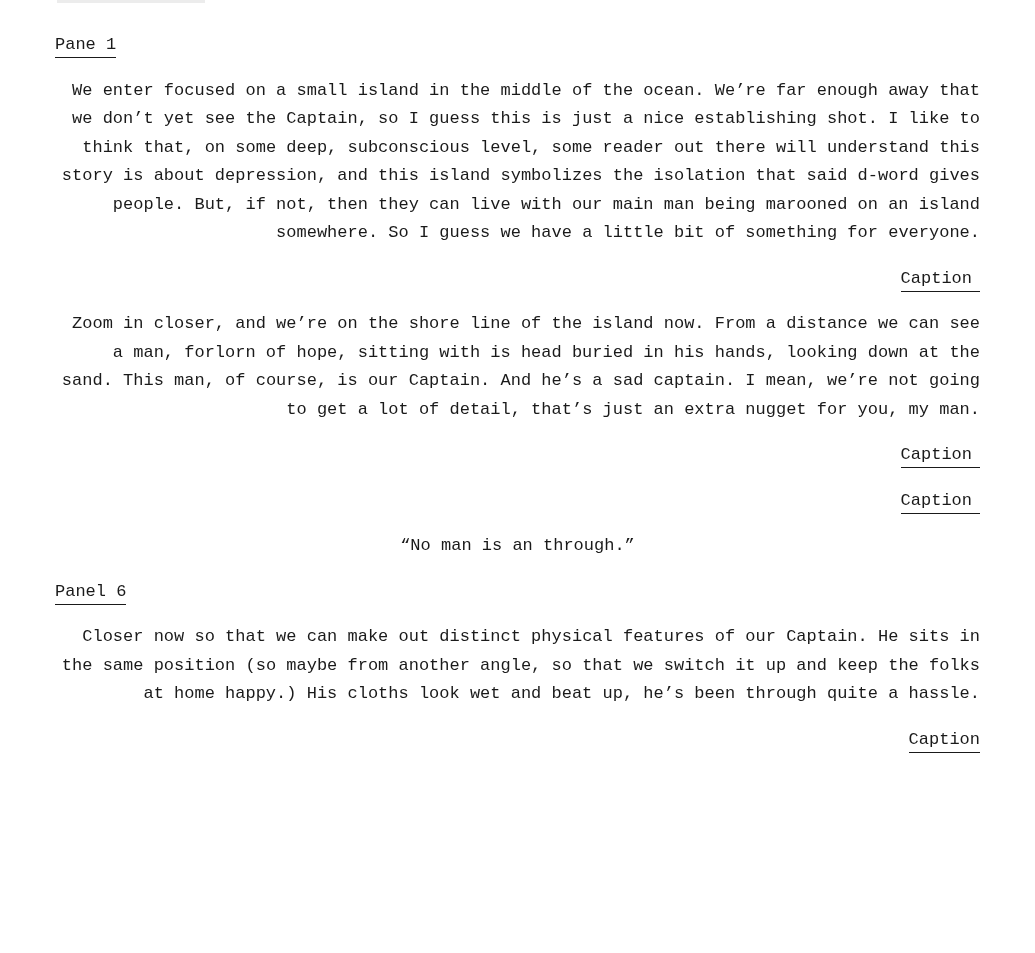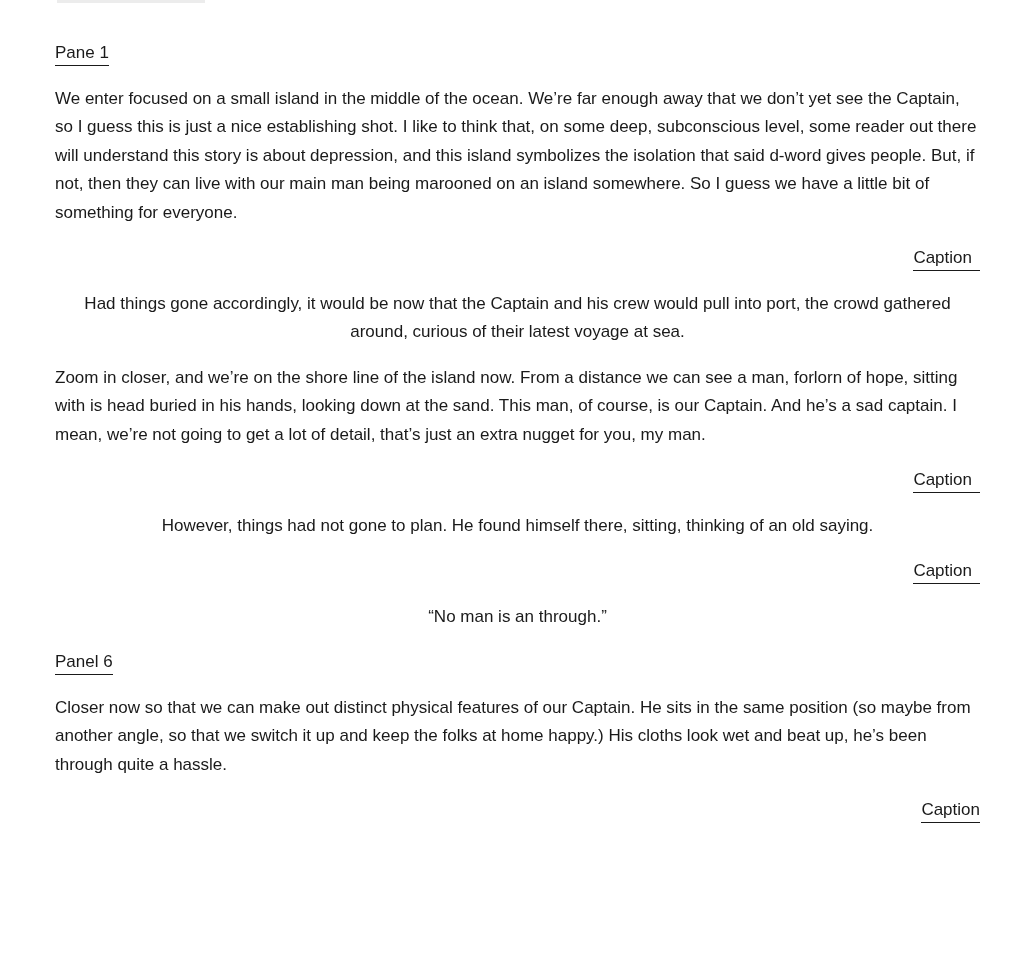"Pane 1" .block { font-family: none -> Liberation Mono, monospace; margin: 16px 0 17px 0 -> 8px 0 17px 0 }
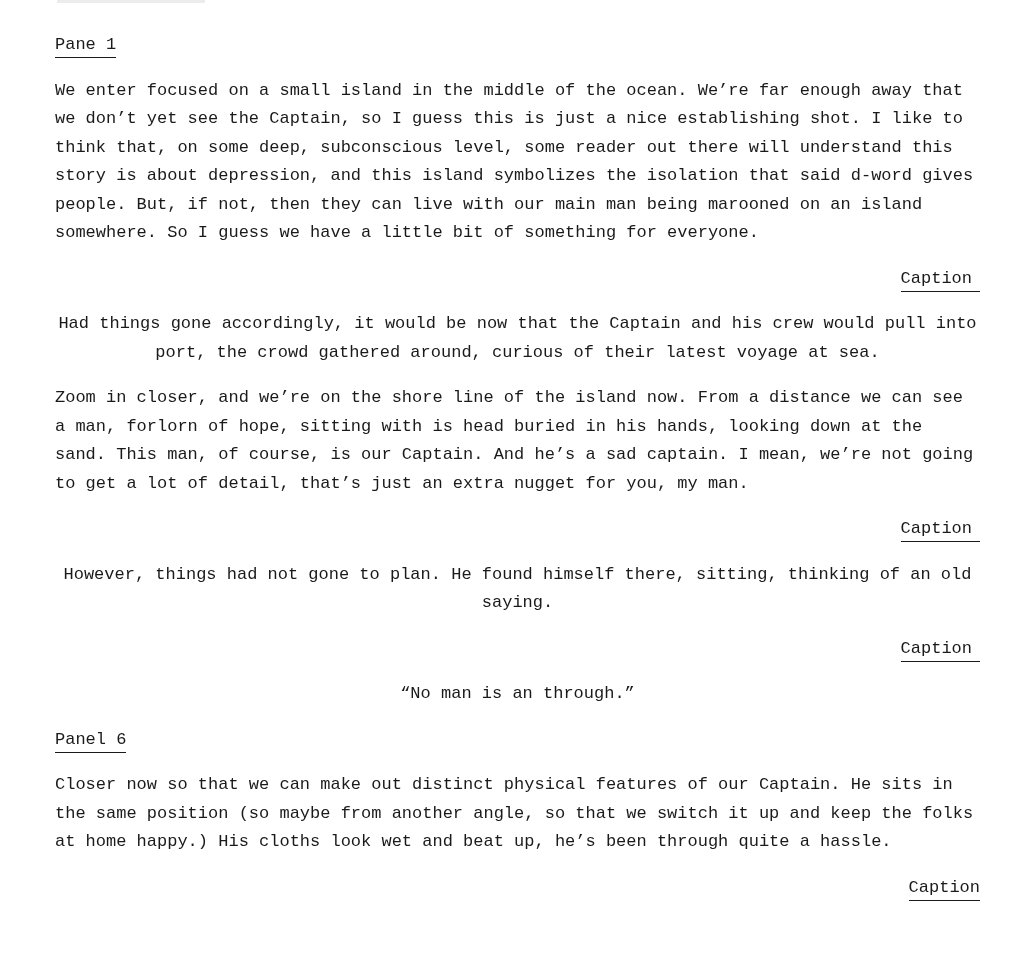"We enter focused on a" .para { text-align: left -> right }
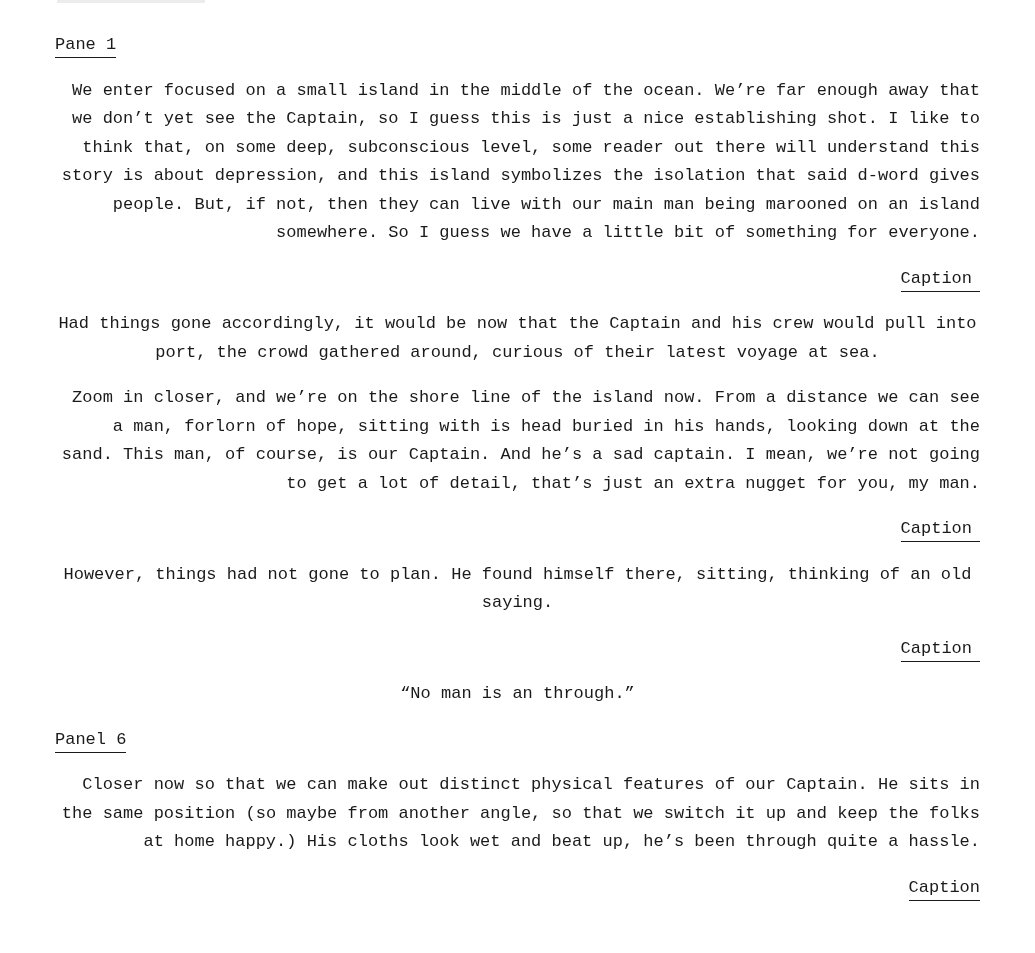"Had things gone accordingly, it" div.block { html: <div>Had things gone accordingly, it would be now that the Captain and his crew would pull into port, the crowd gathered around, curious of their latest voyage at sea.</div> -> none }
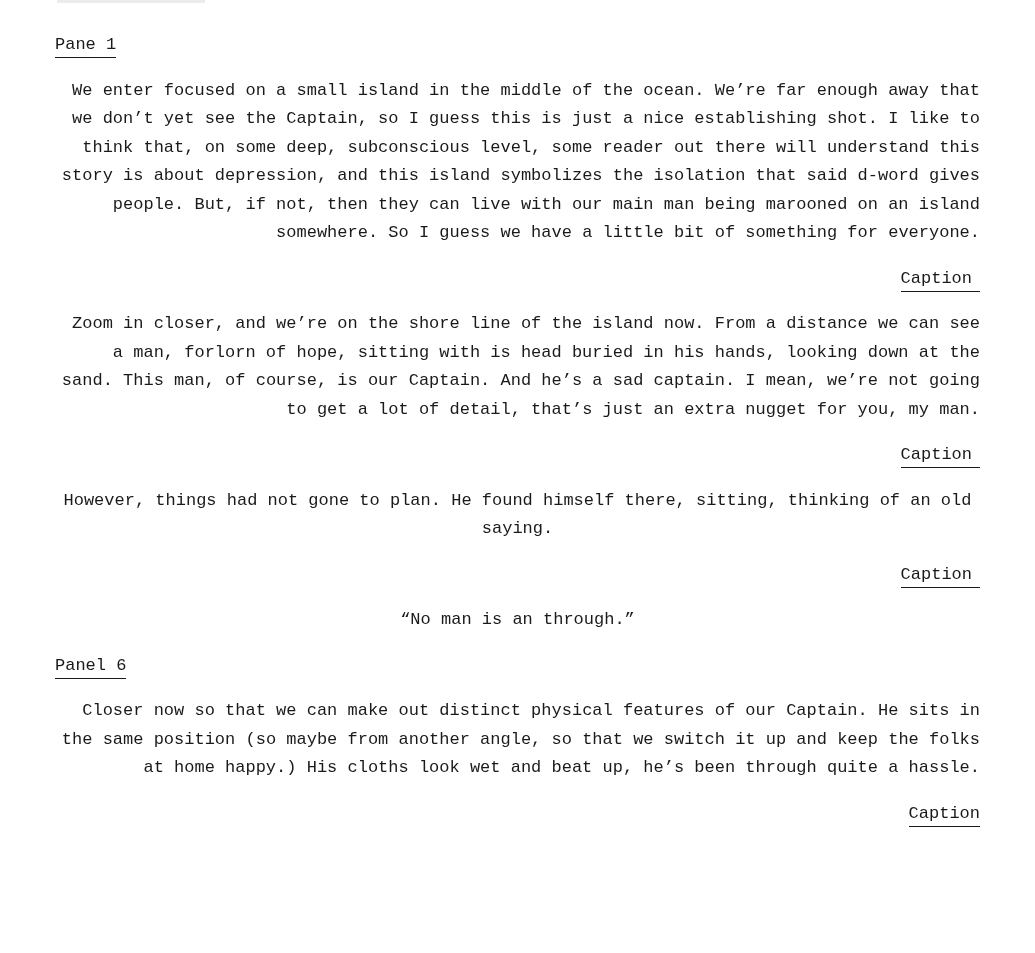"However, things had not gone" div.block { html: <div>However, things had not gone to plan. He found himself there, sitting, thinking of an old saying.</div> -> none }
